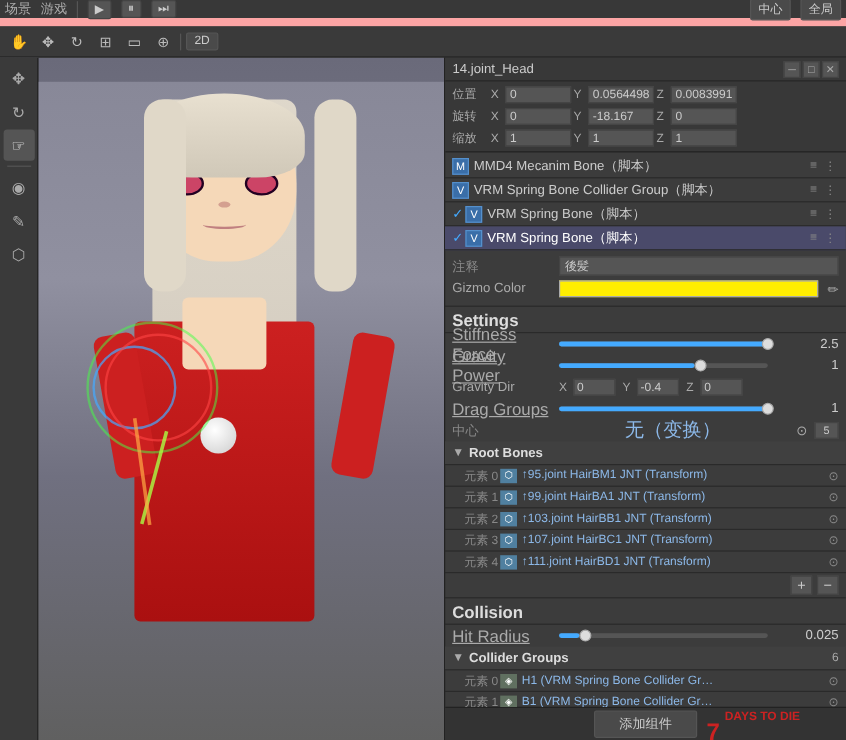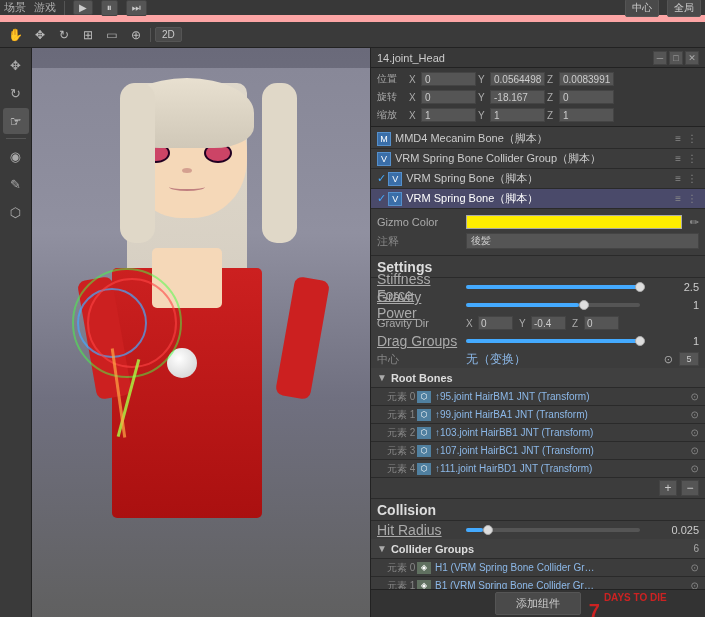"Gizmo Color" div.prop-row { order: before "注释" -> after "注释" }
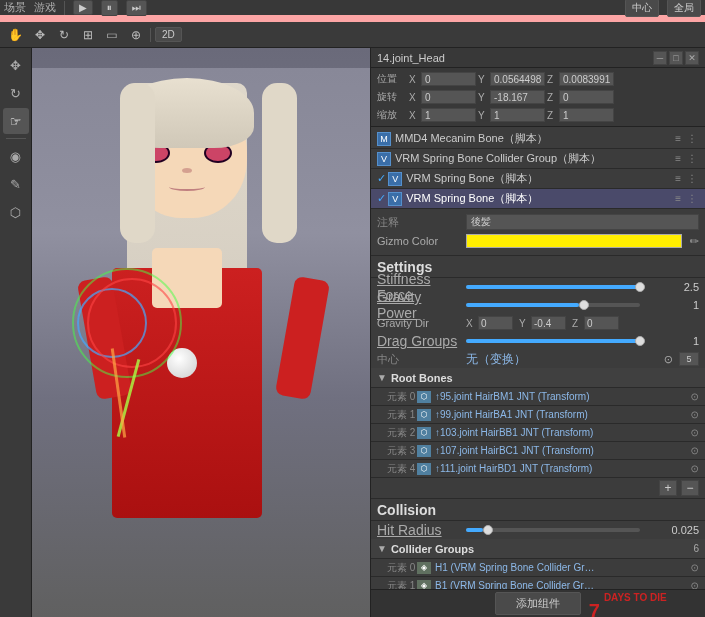"无（变换）" span { font-size: 12px -> 16px; text-align: none -> center }
